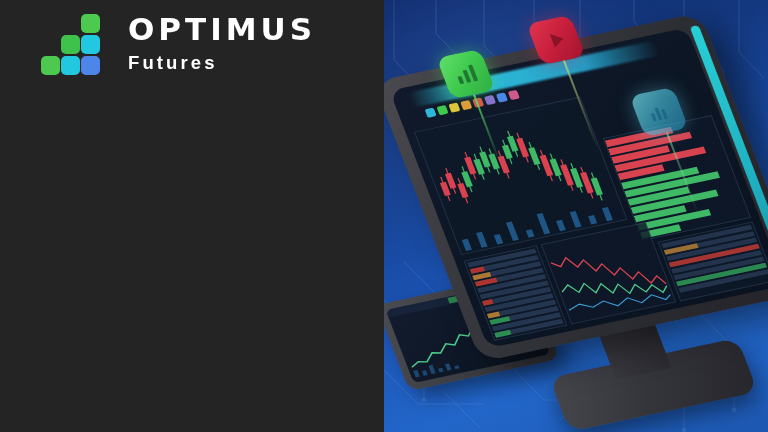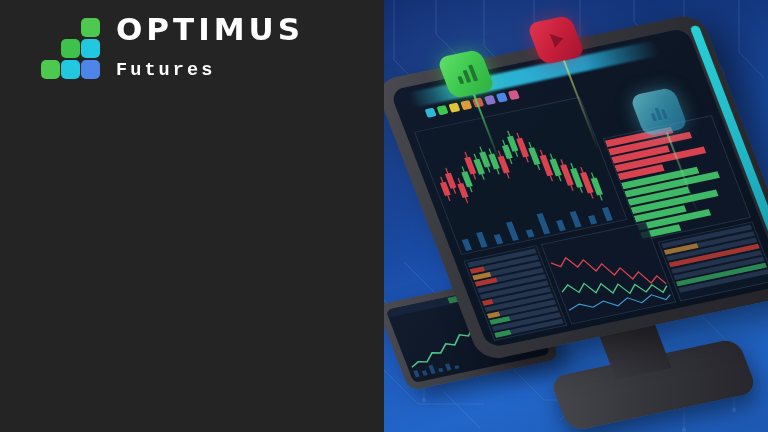"OPTIMUS" #brand { gap: 14px -> 26px }
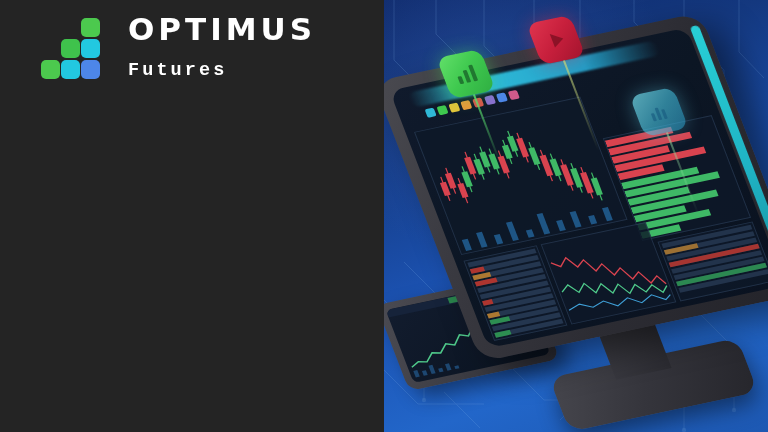"Futures" #brand-sub { font-family: Liberation Mono, monospace -> Liberation Sans, sans-serif; margin-top: 16px -> 8px }
